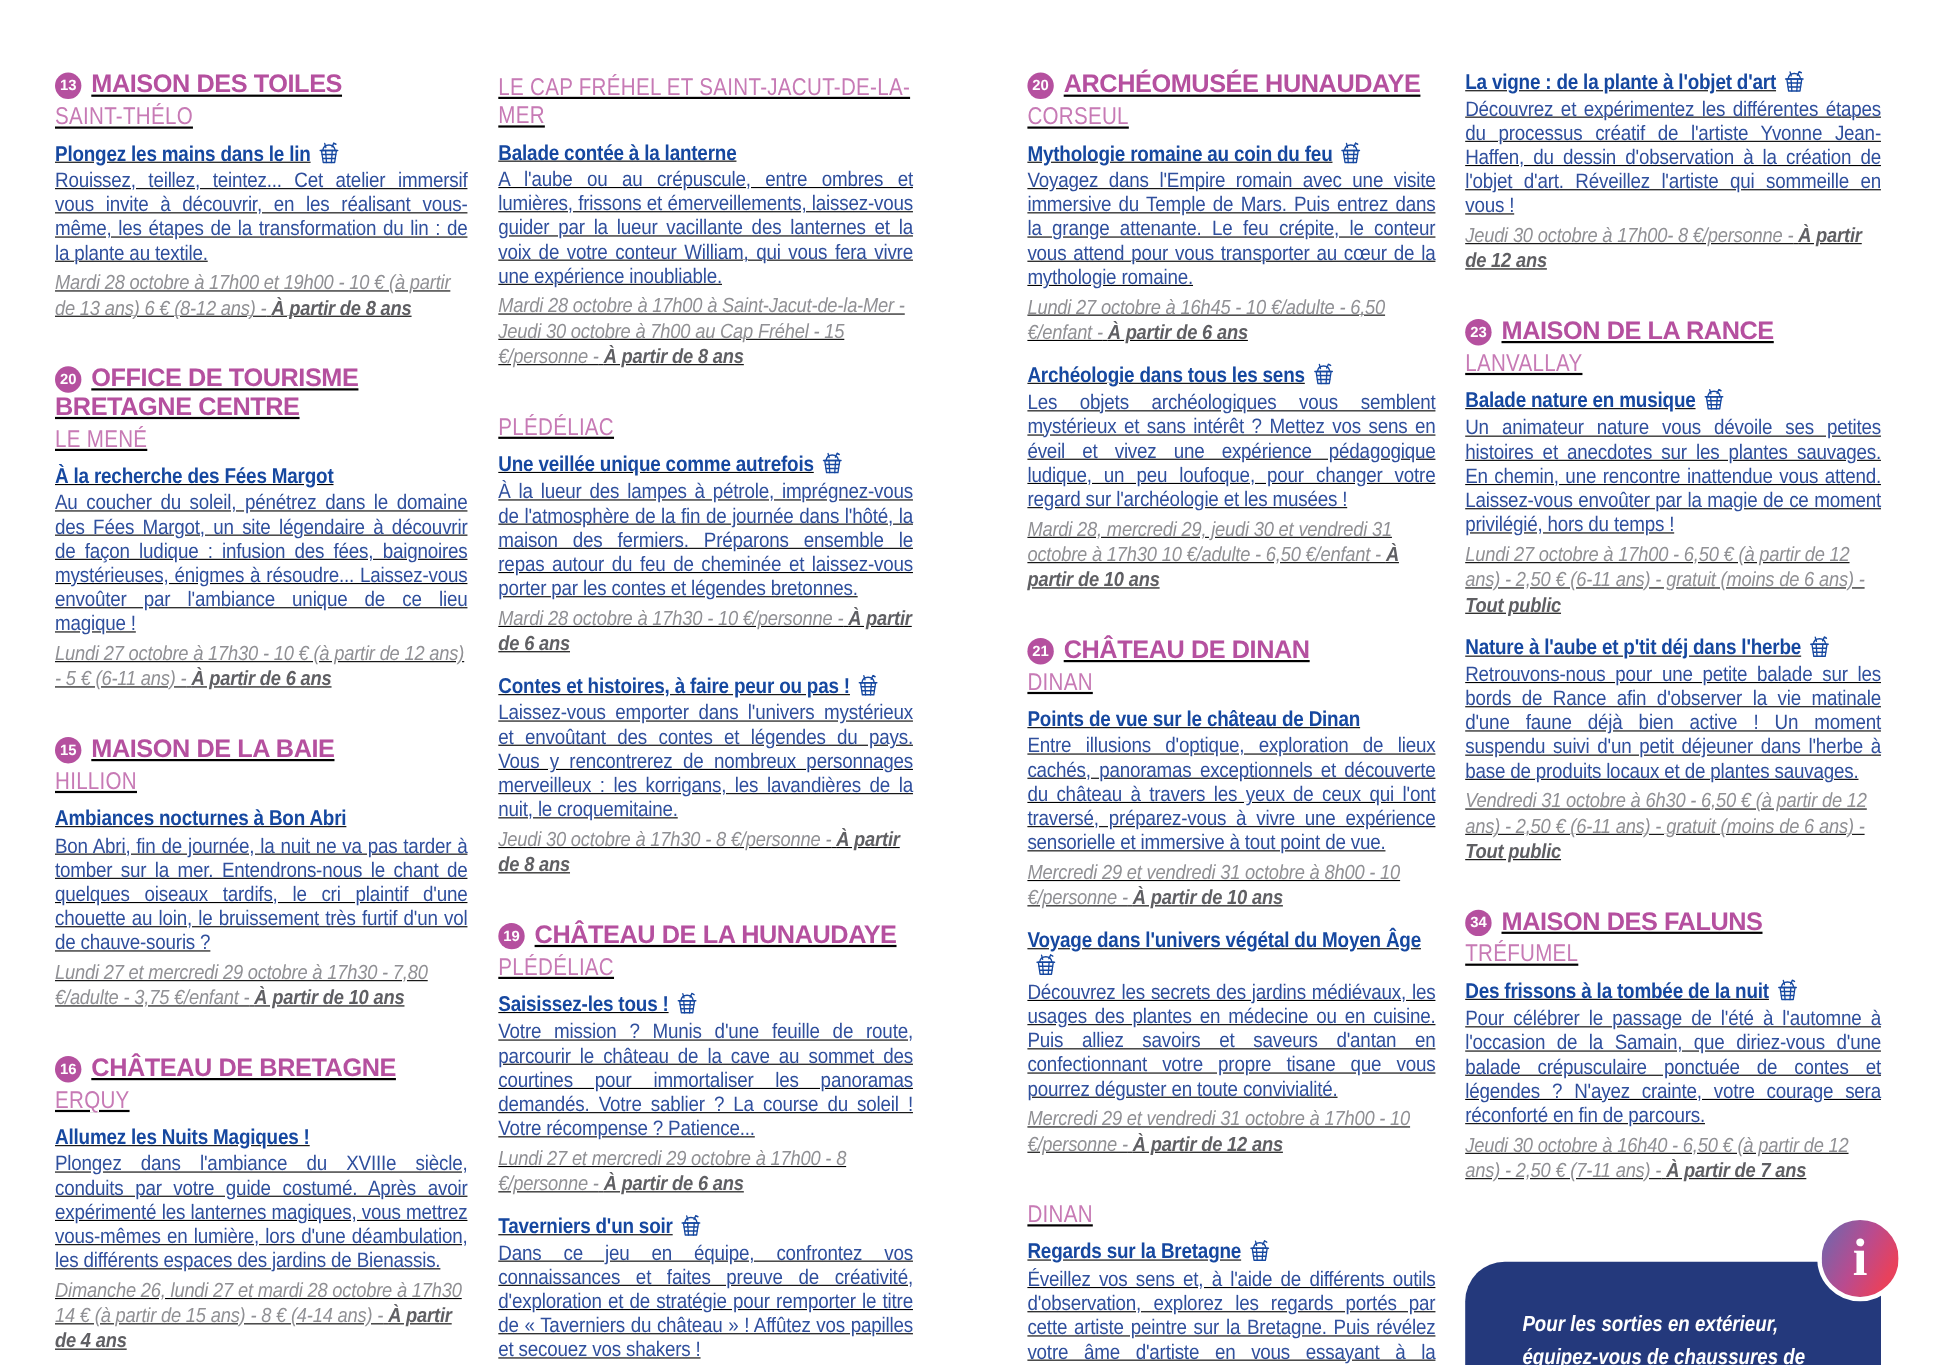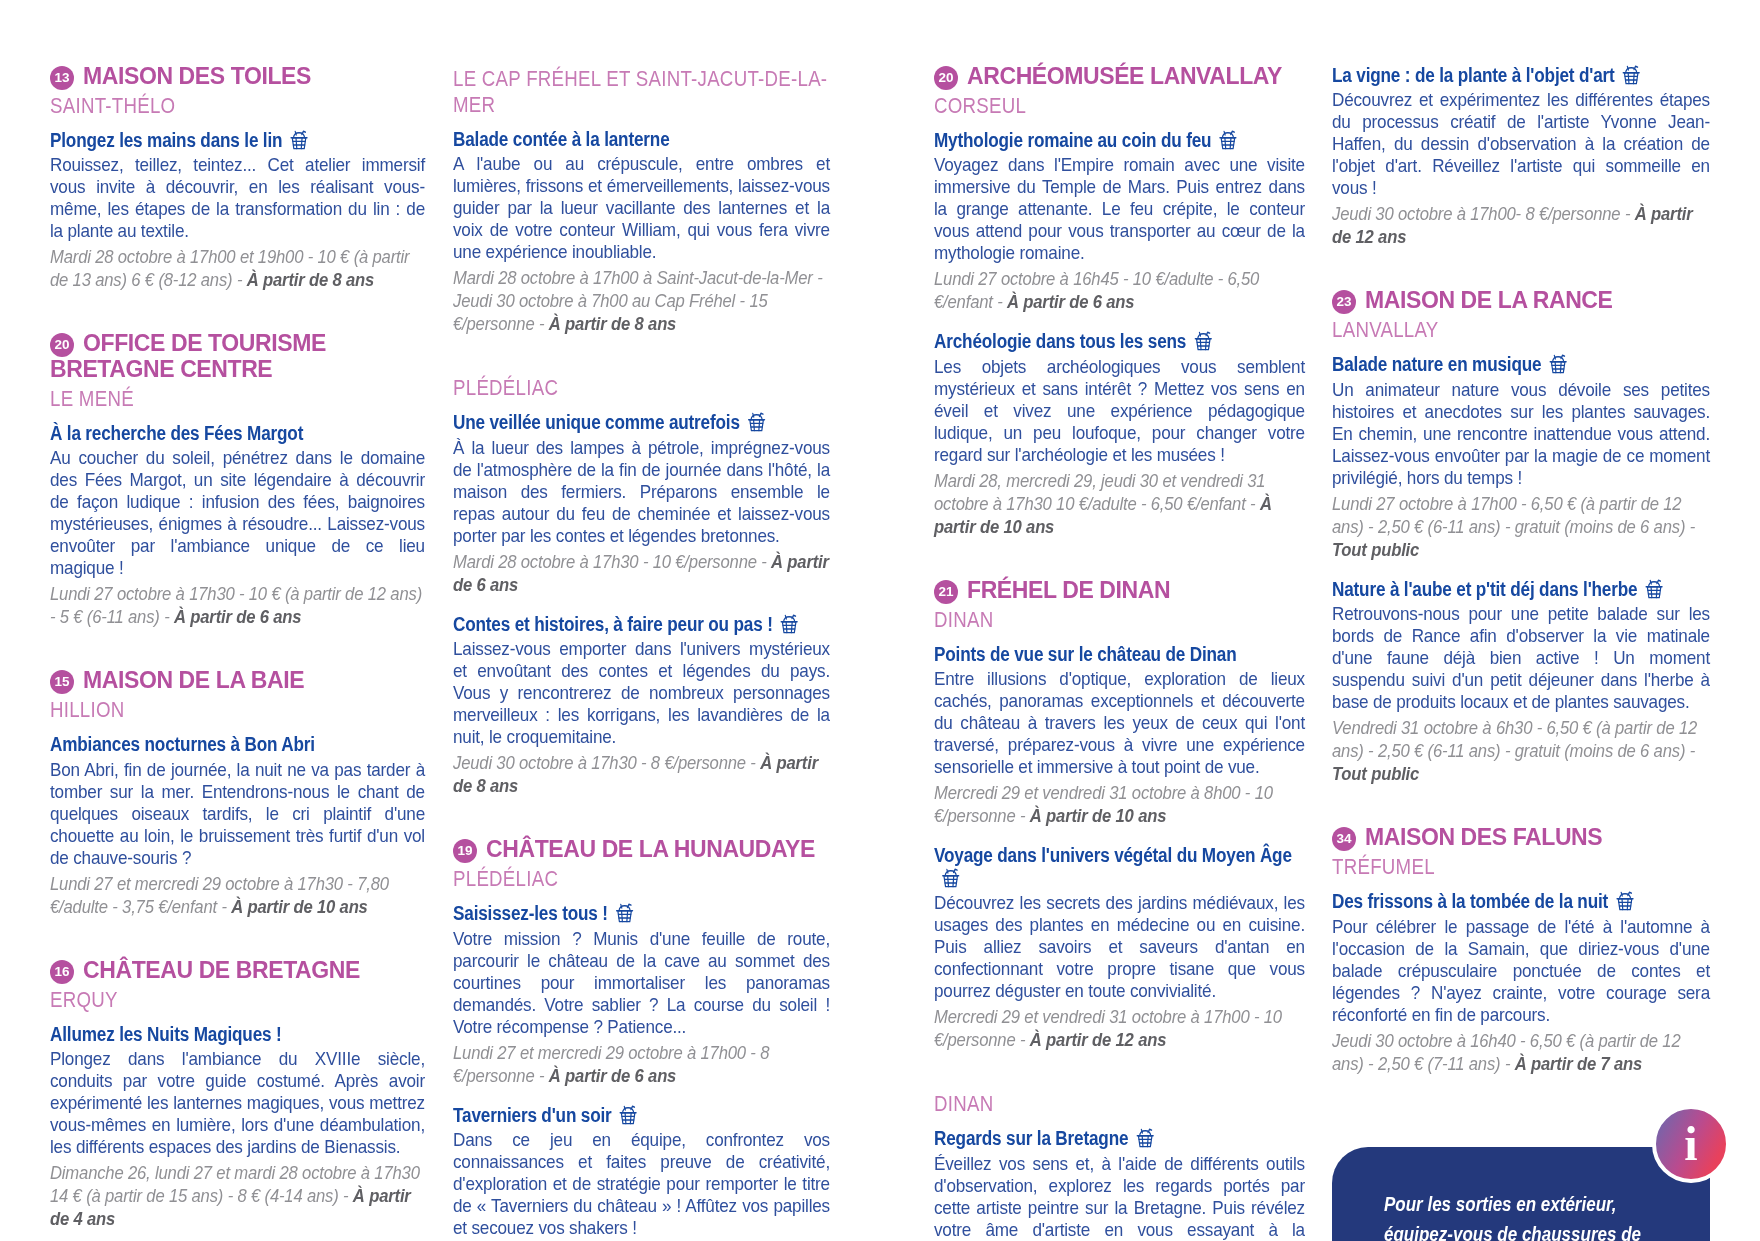"13 MAISON DES TOILES" .venue { text-decoration: none -> underline }
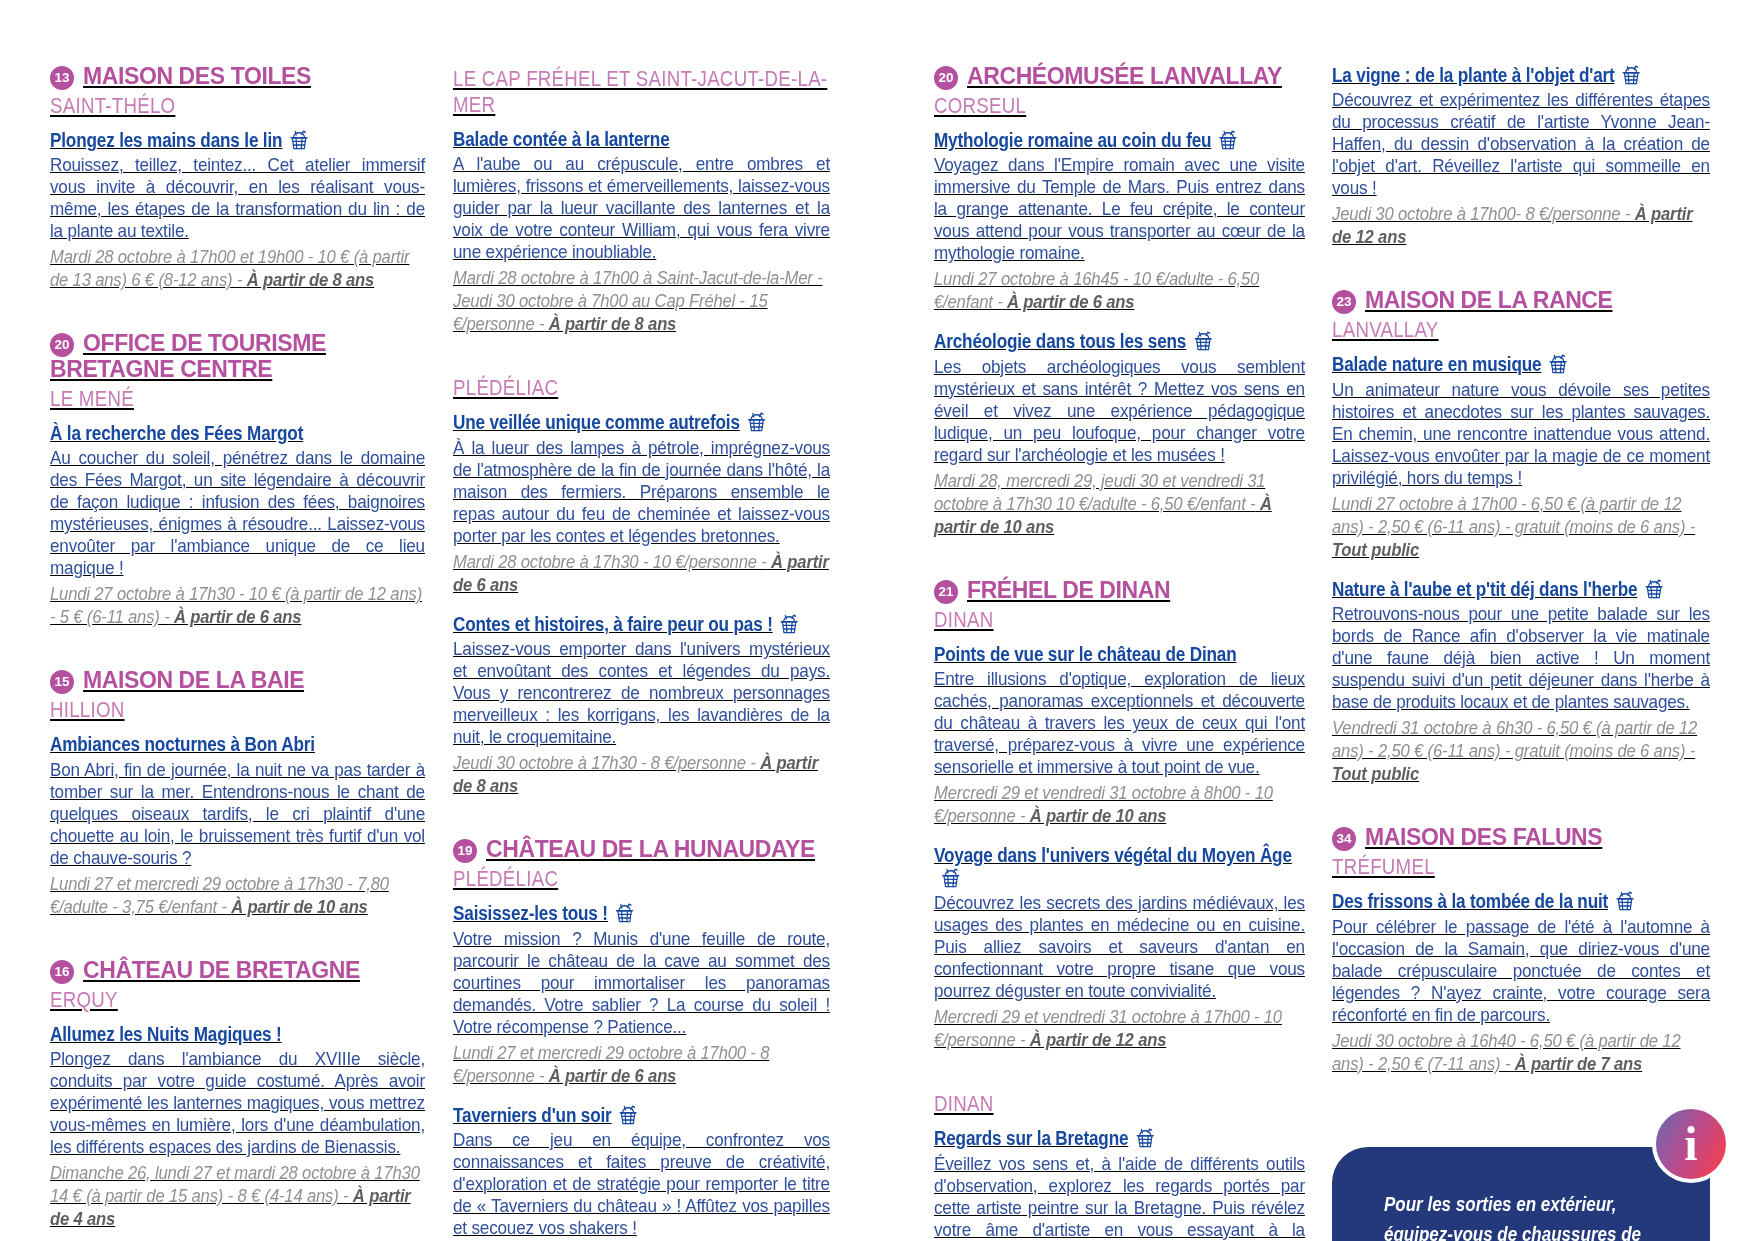"ARCHÉOMUSÉE LANVALLAY" span.vt { text: LANVALLAY -> HUNAUDAYE }
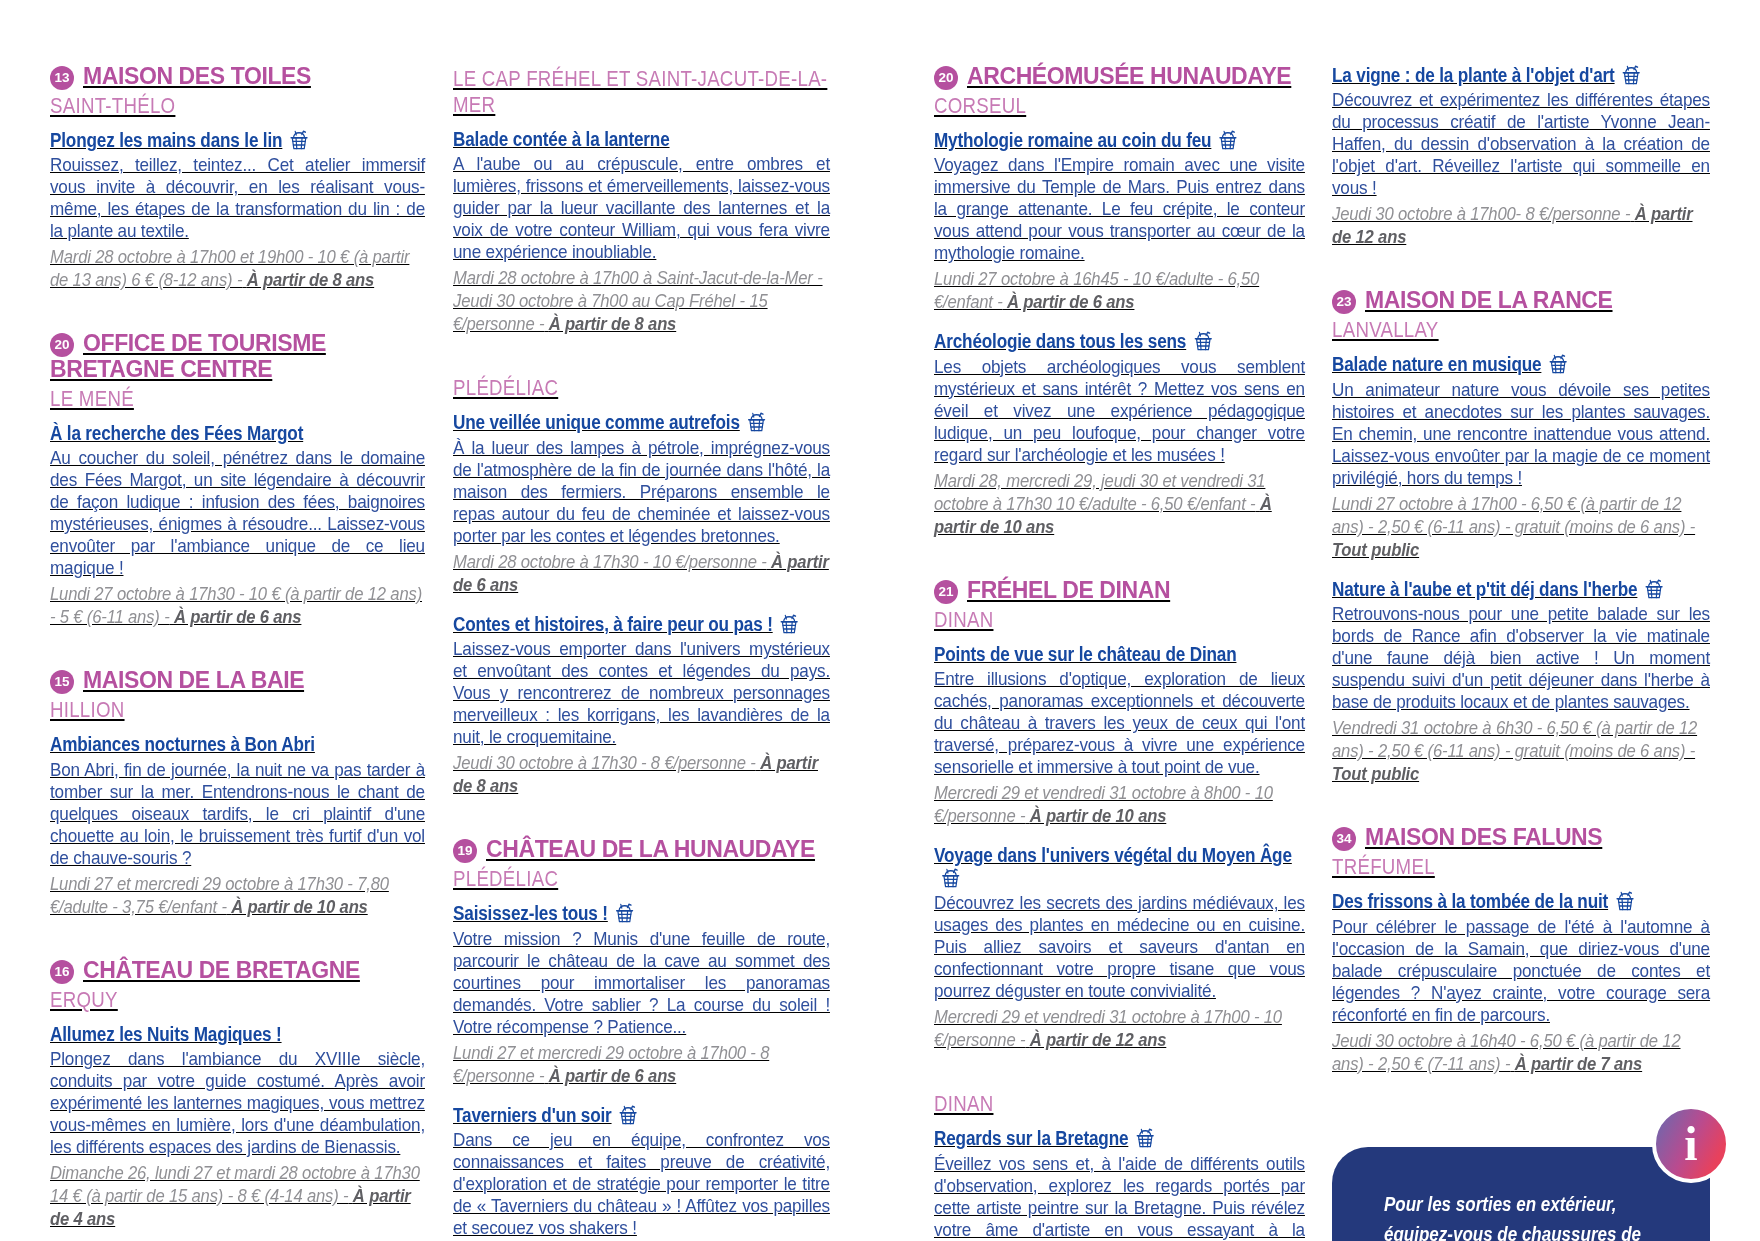"FRÉHEL DE DINAN" span.vt { text: FRÉHEL -> CHÂTEAU }
